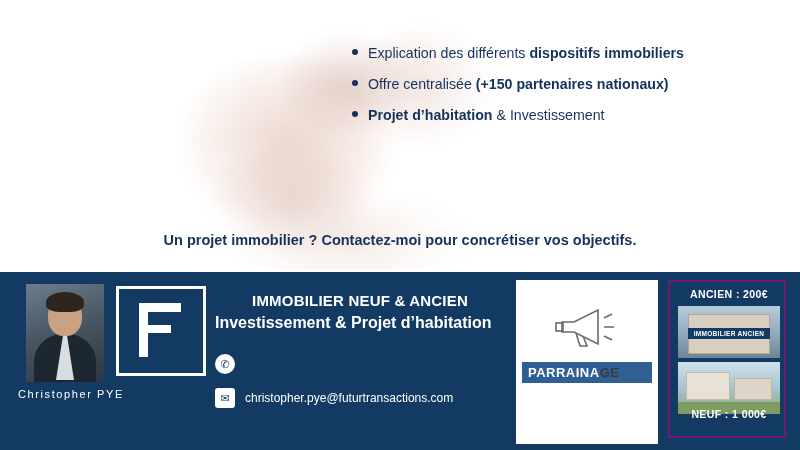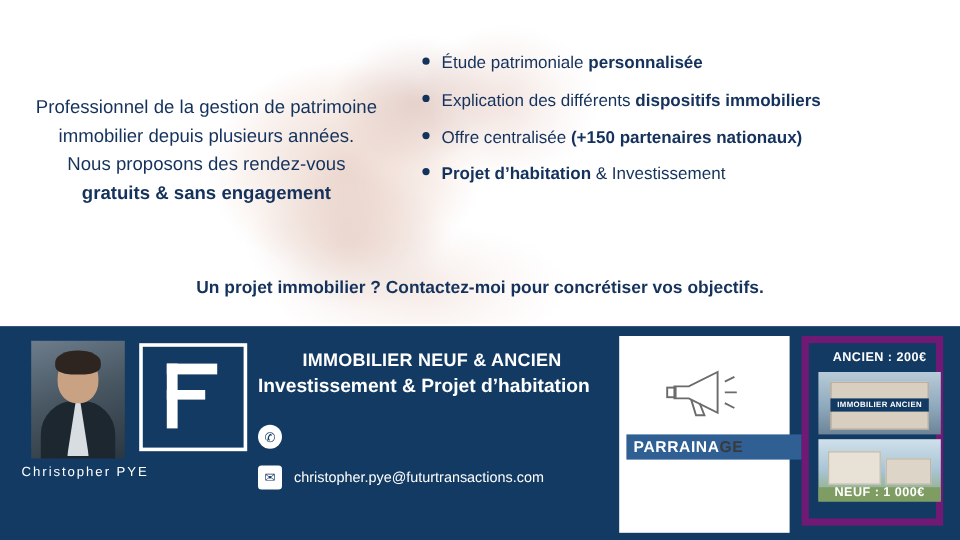"Étude patrimoniale personnalisée" div.bullet { html: <div> <span></span> <span><span>Étude patrimoniale </span><b>personnalisée</b><span></span></span> </div> -> none }
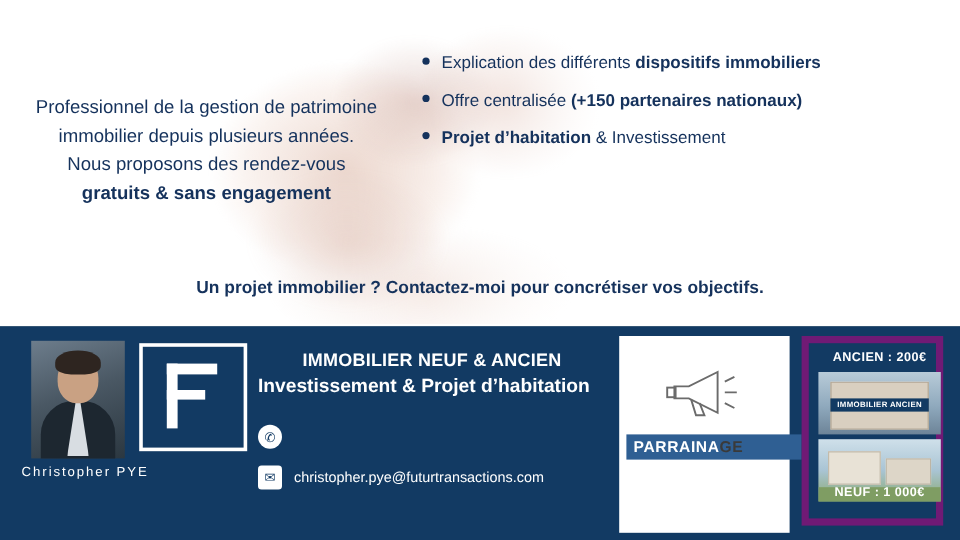"Professionnel de la gestion de" div.intro { html: <div> <div>Professionnel de la gestion de patrimoine</div> <div>immobilier depuis plusieurs années.</div> <div>Nous proposons des rendez-vous</div> <div>gratuits &amp; sans engagement</div> </div> -> none }
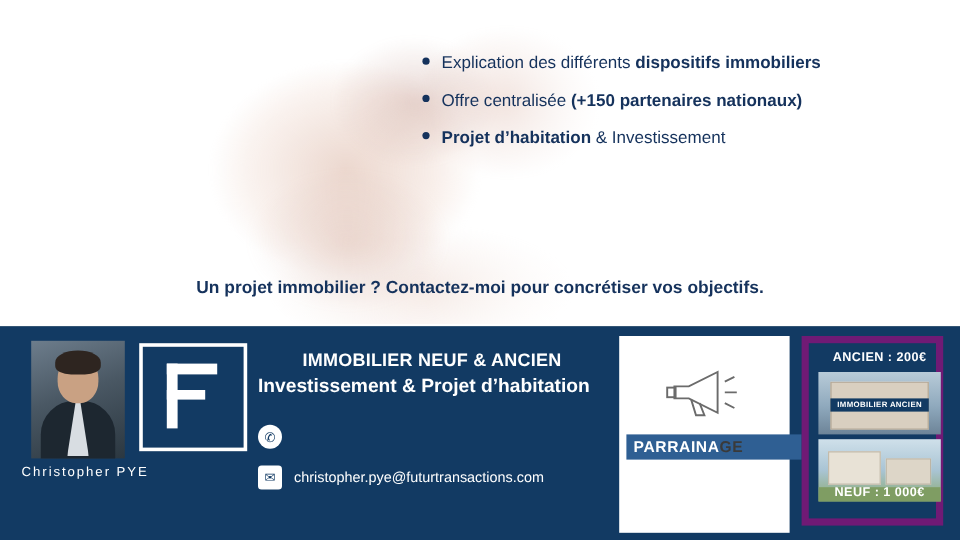"ANCIEN : 200€" .prices { border: 6px solid #701a75 -> 2px solid #701a75 }
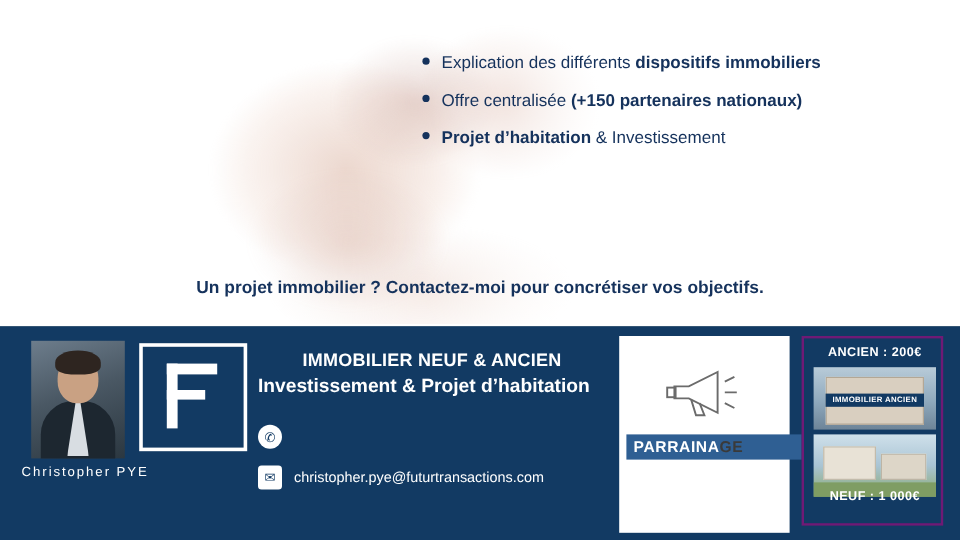"PARRAINAGE" .parrain-label { width: 146px -> 130px }
